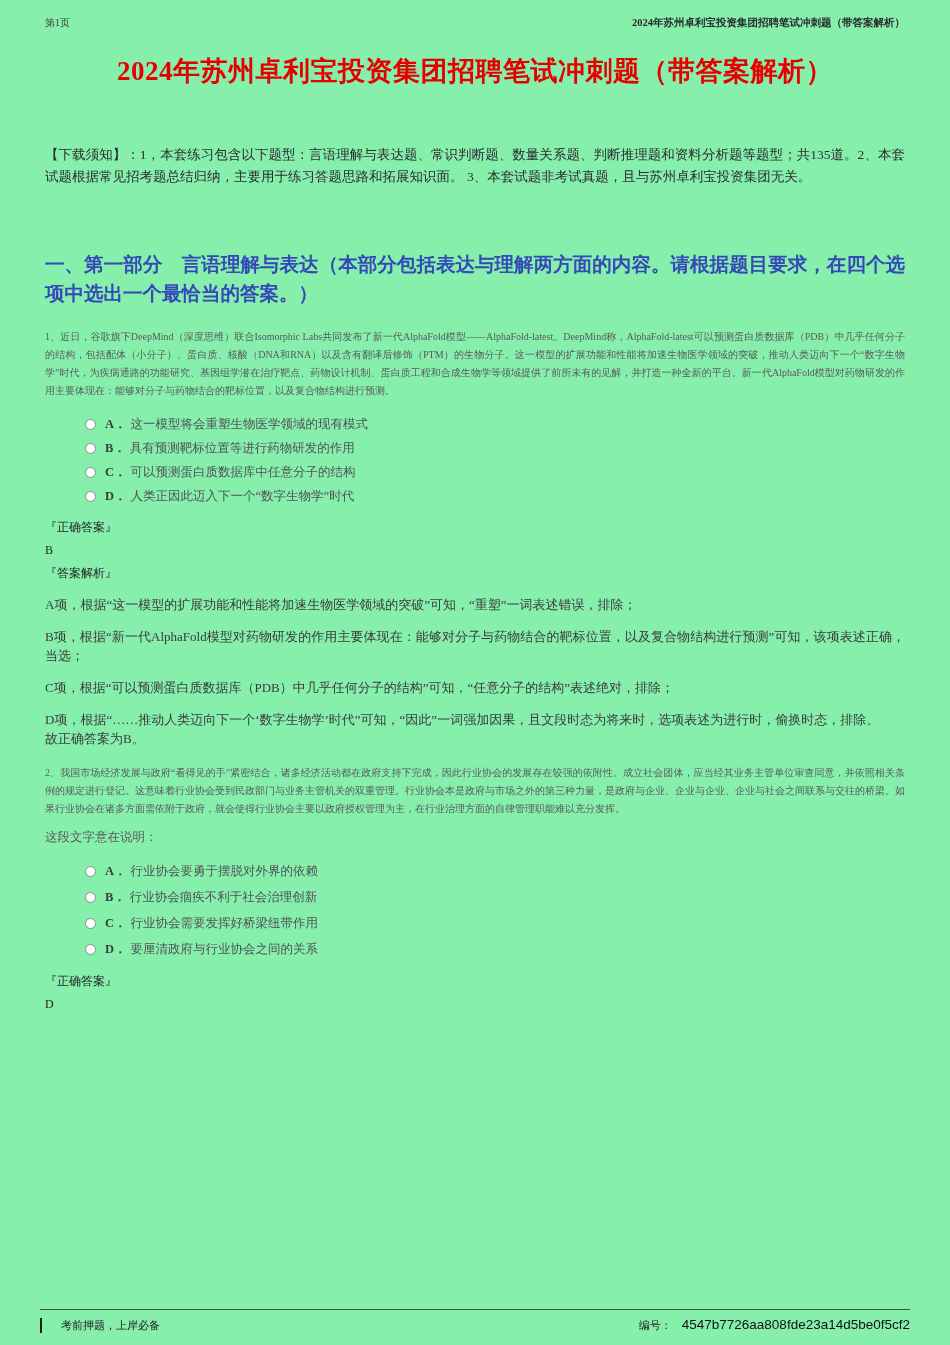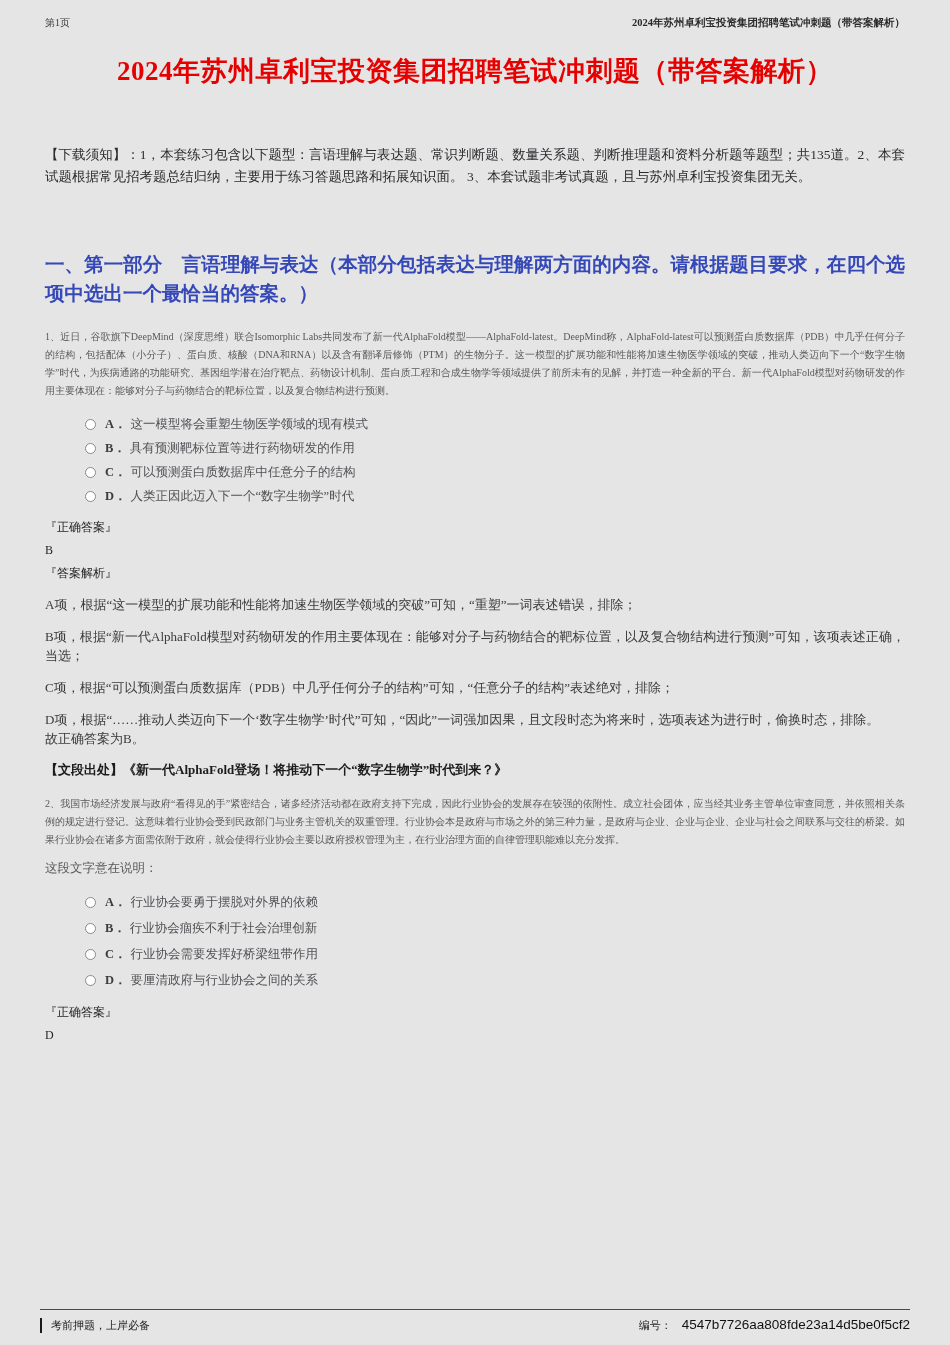"第1页" .page { background: #e5e5e5 -> #86efac }
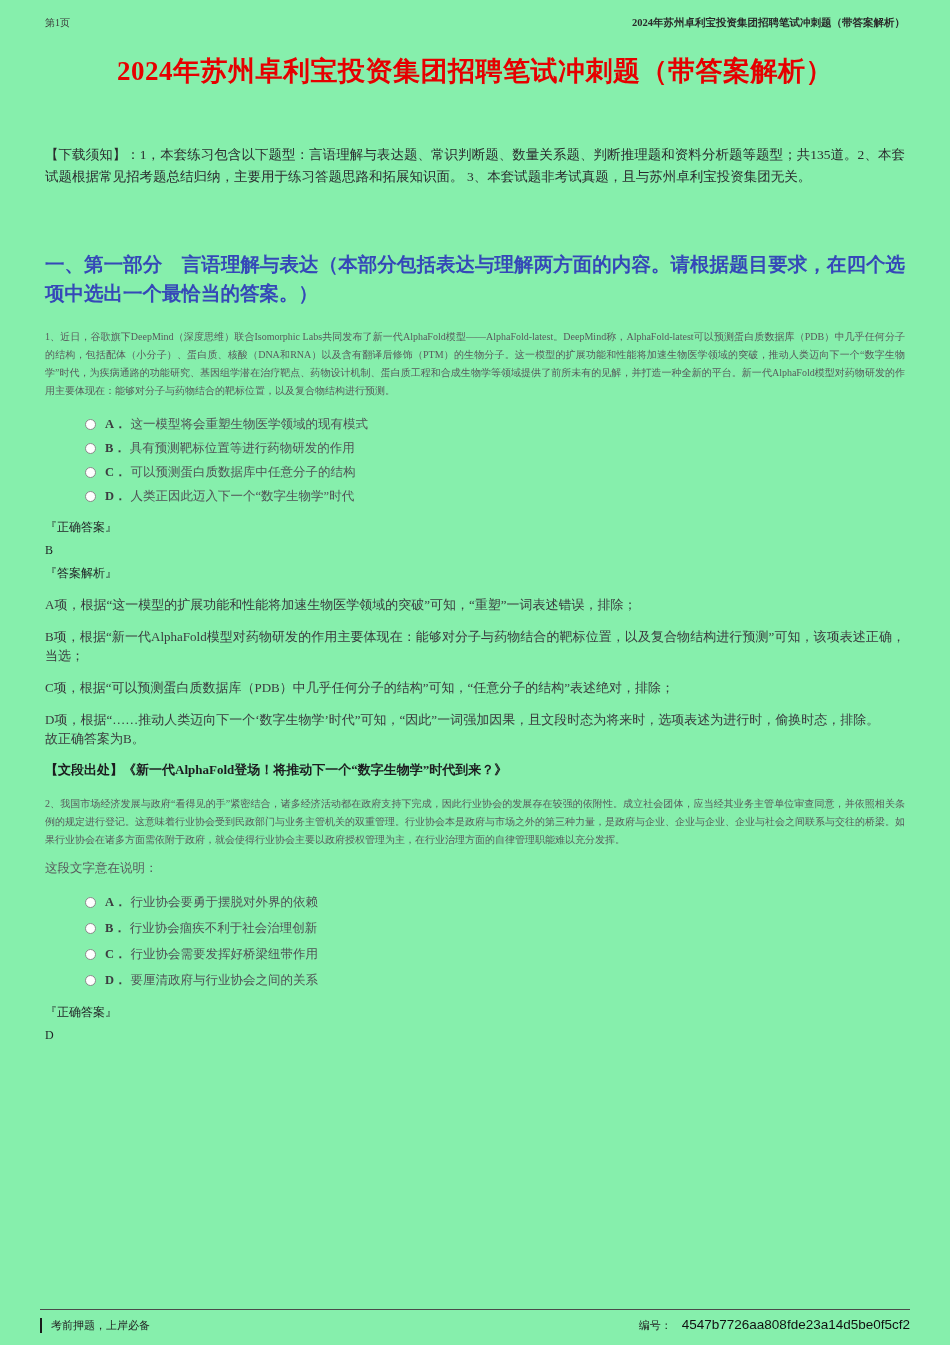"【文段出处】《新一代AlphaFold登场！将推动下一个“数字生物学”时代到来？" p.source { html: <p>【文段出处】《新一代AlphaFold登场！将推动下一个“数字生物学”时代到来？》</p> -> none }
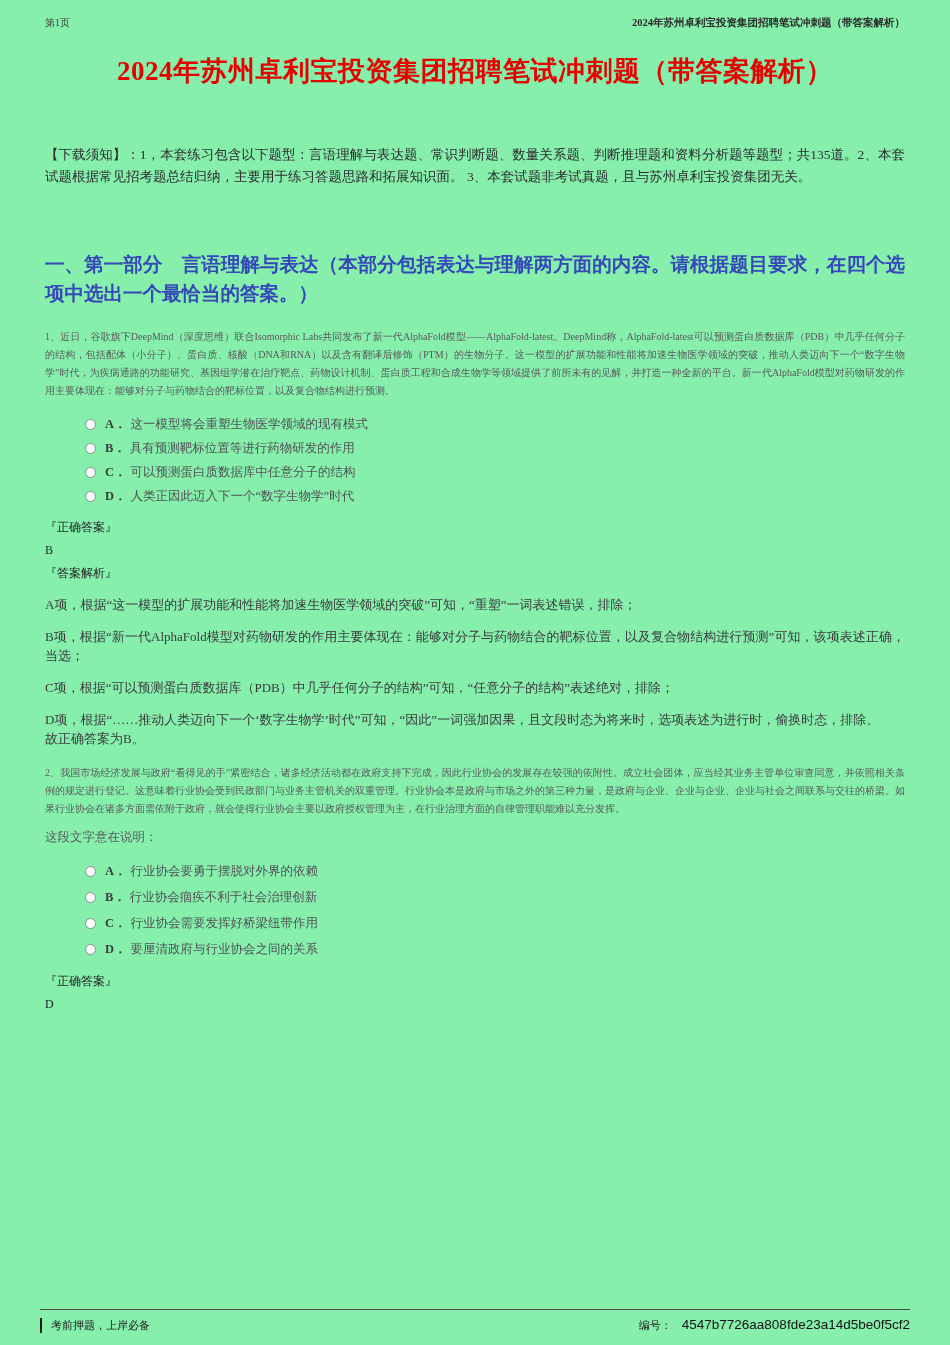"考前押题，上岸必备" .footer-left { padding-left: 9px -> 19px }
